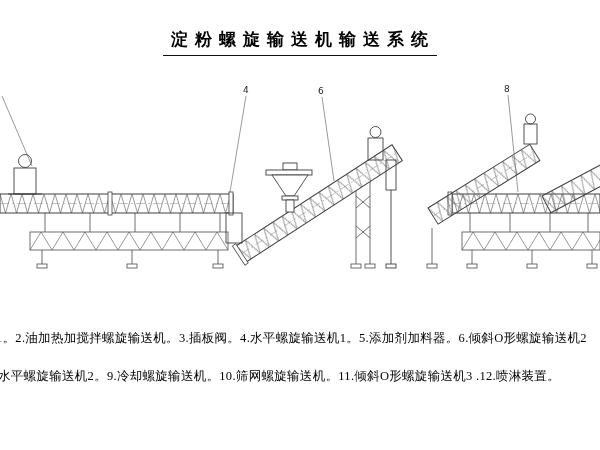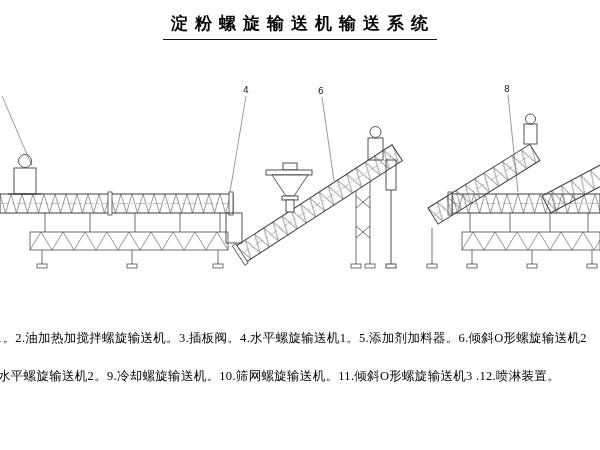"淀粉螺旋输送机输送系统" .title-wrap { top: 12px -> 28px }
